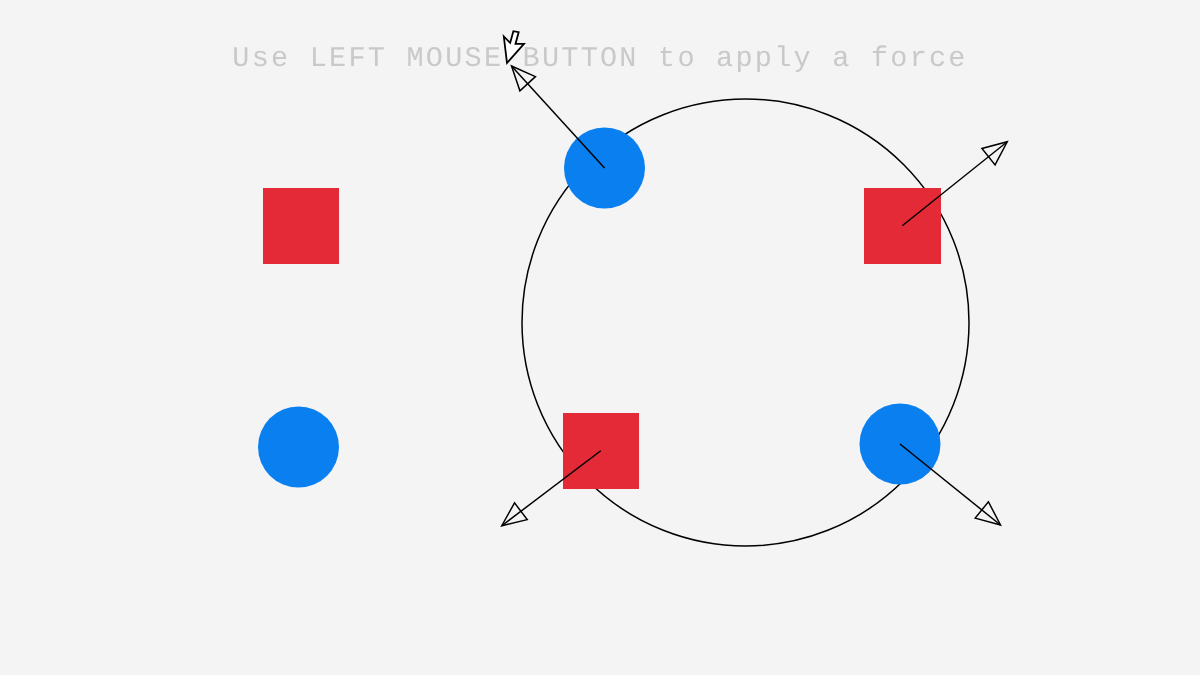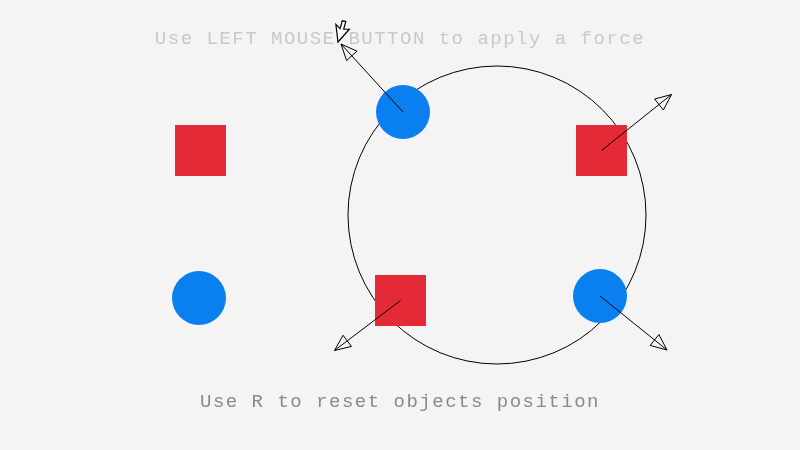"Use R to reset objects" div.hint { html: <div>Use R to reset objects position</div> -> none }
